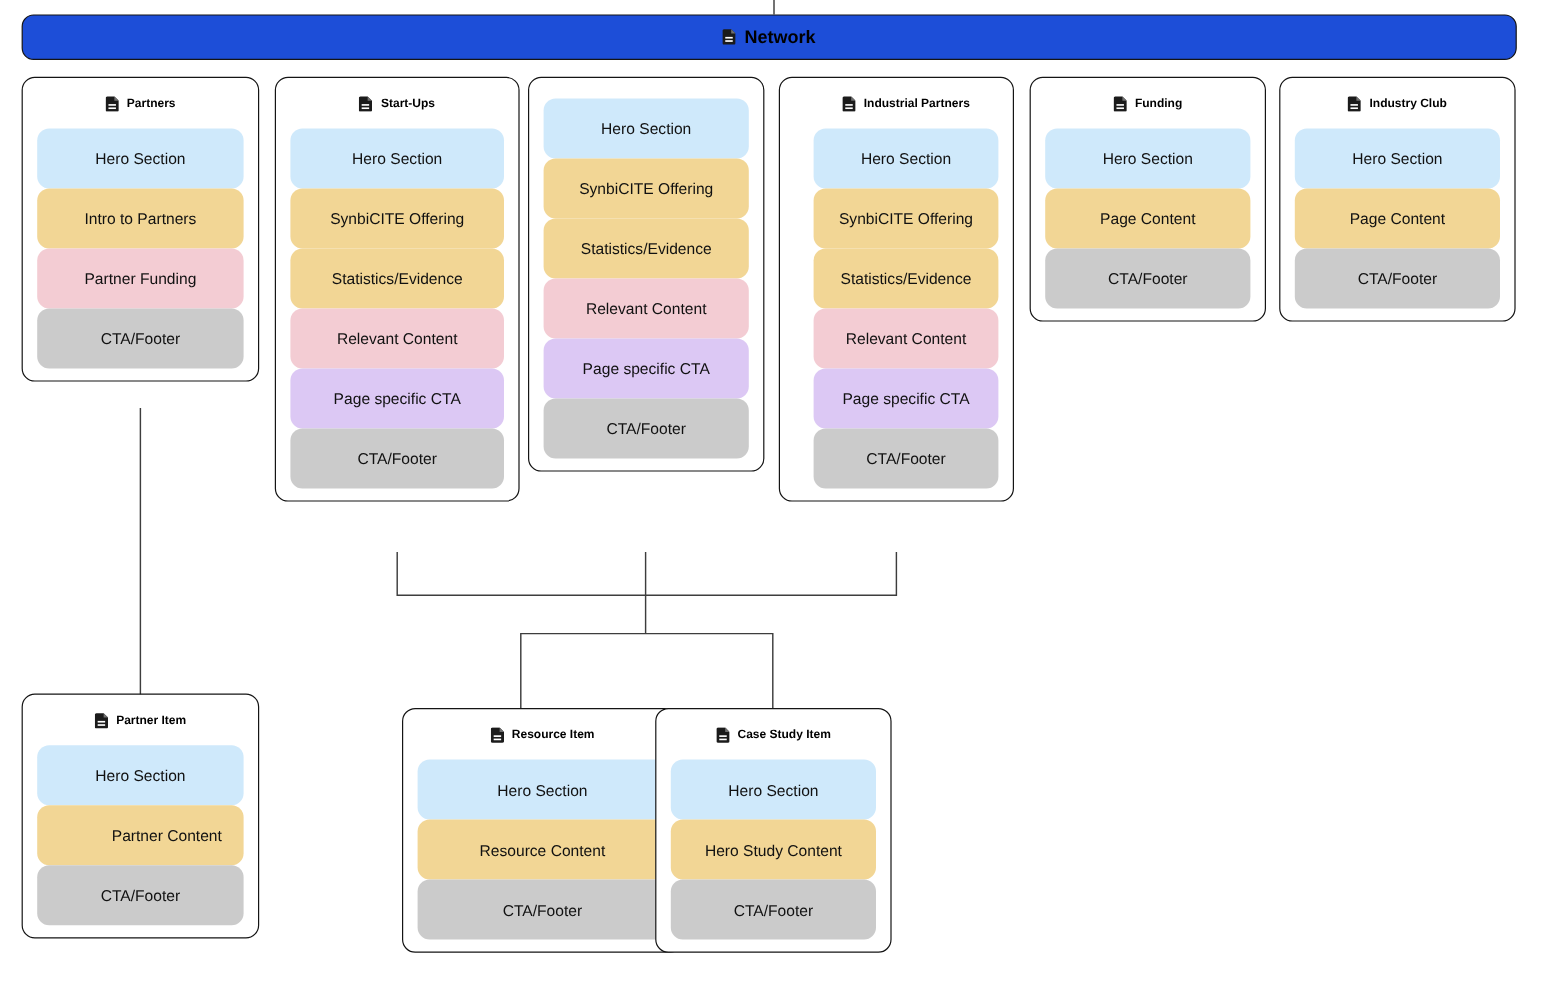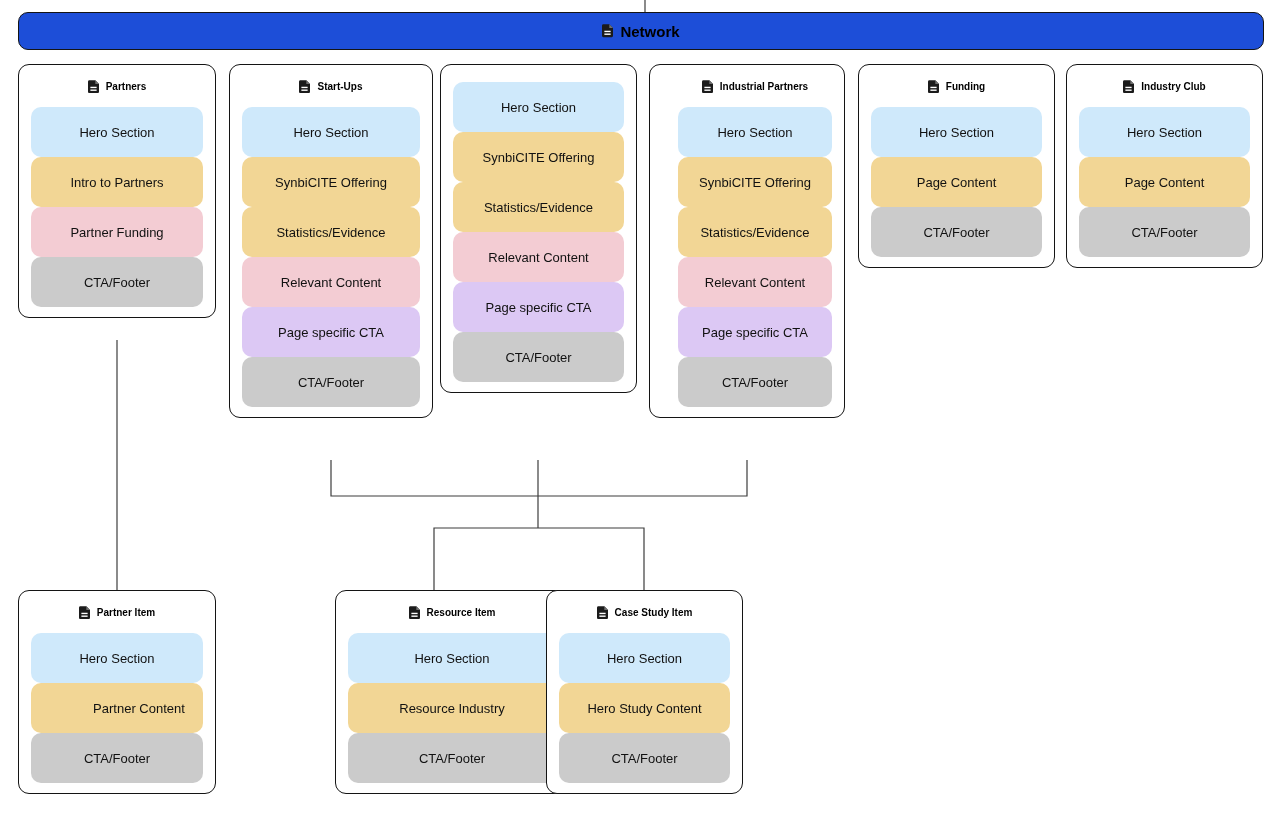"Partner Item" div.card { top: 590px -> 578px }
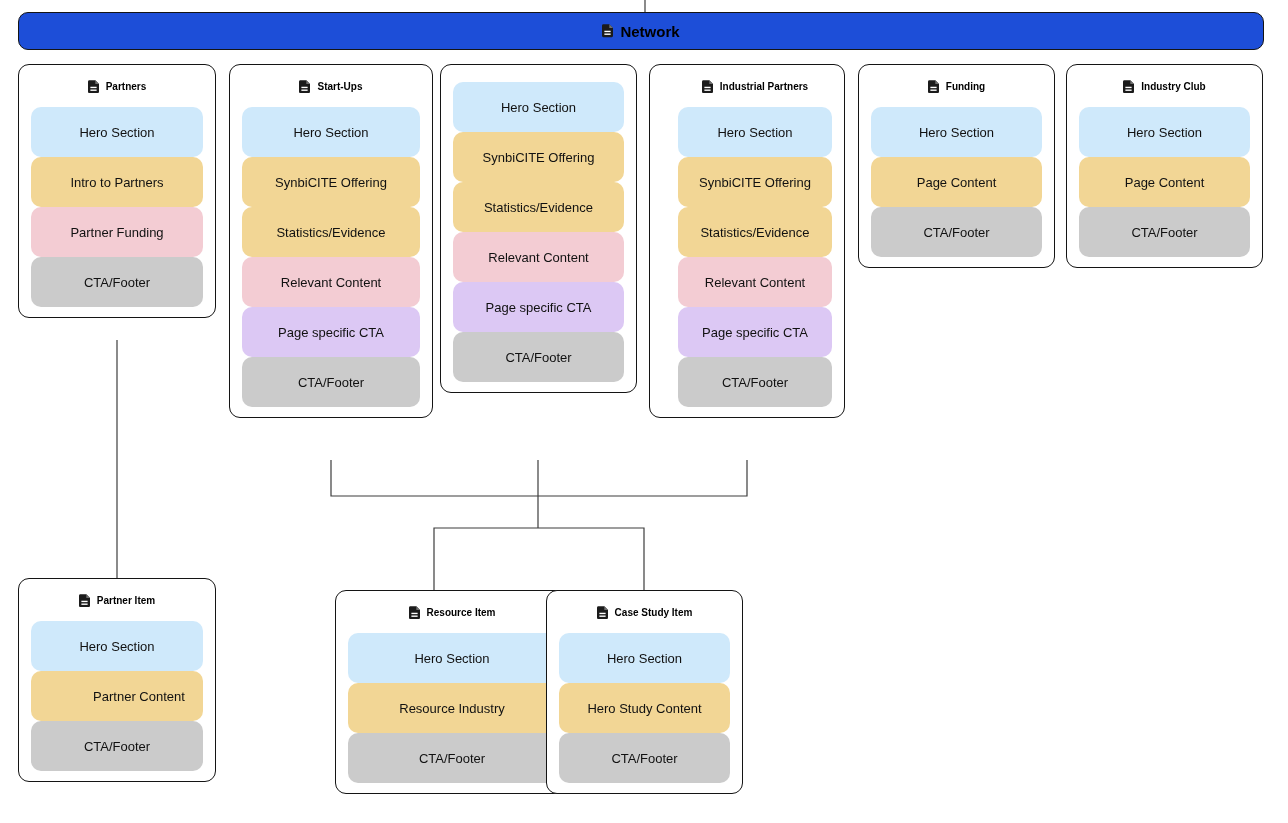"Resource Industry" div.pill { text: Industry -> Content }
